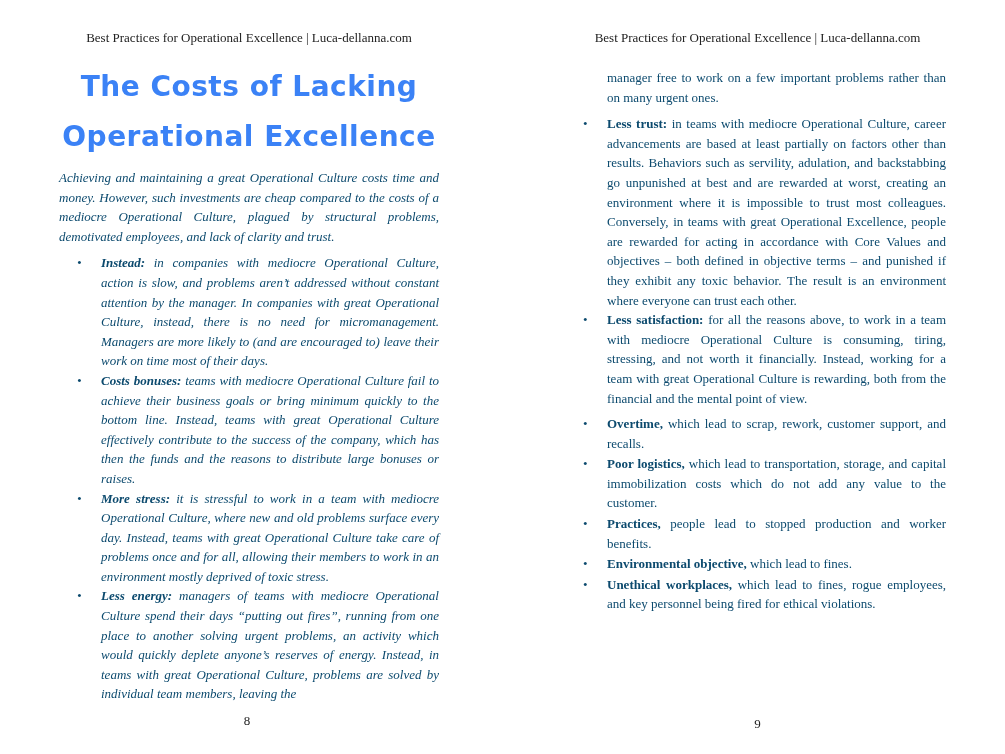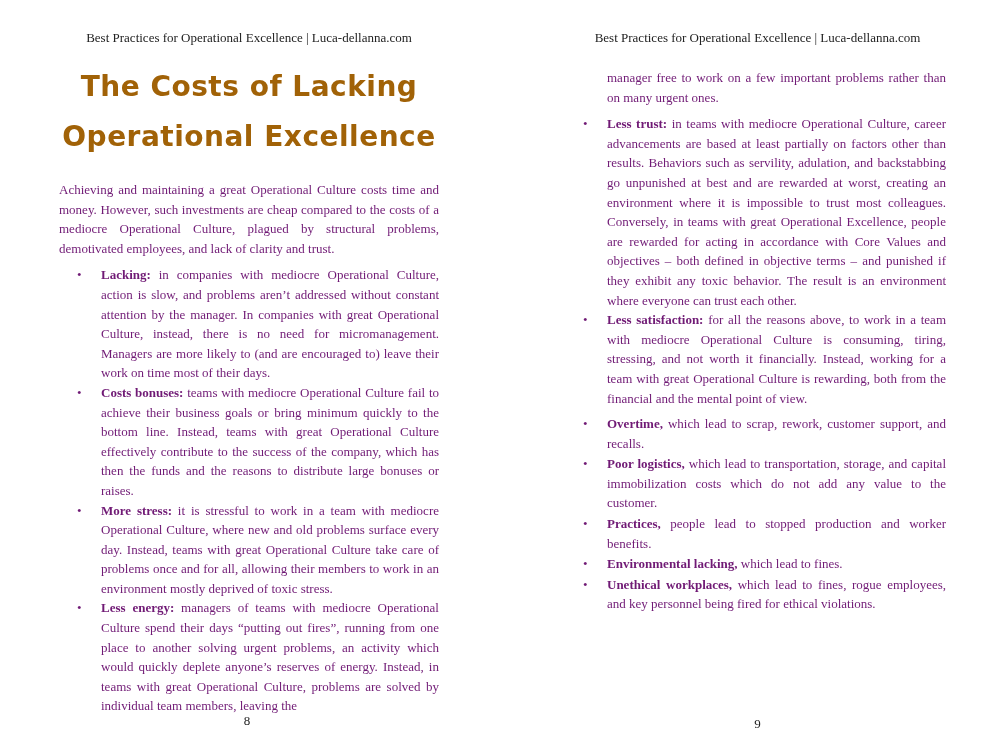"The Costs of Lacking Operational" .chapter-title { color: #a16207 -> #3b82f6 }
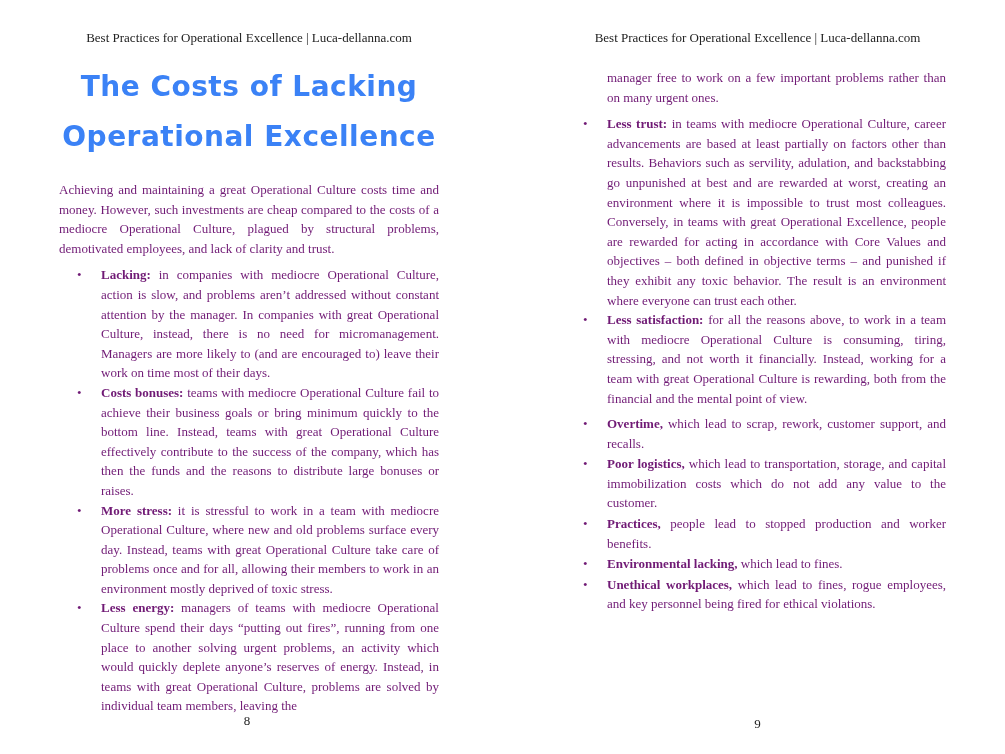"manager free to work on" .body { color: #701a75 -> #0c4a6e }
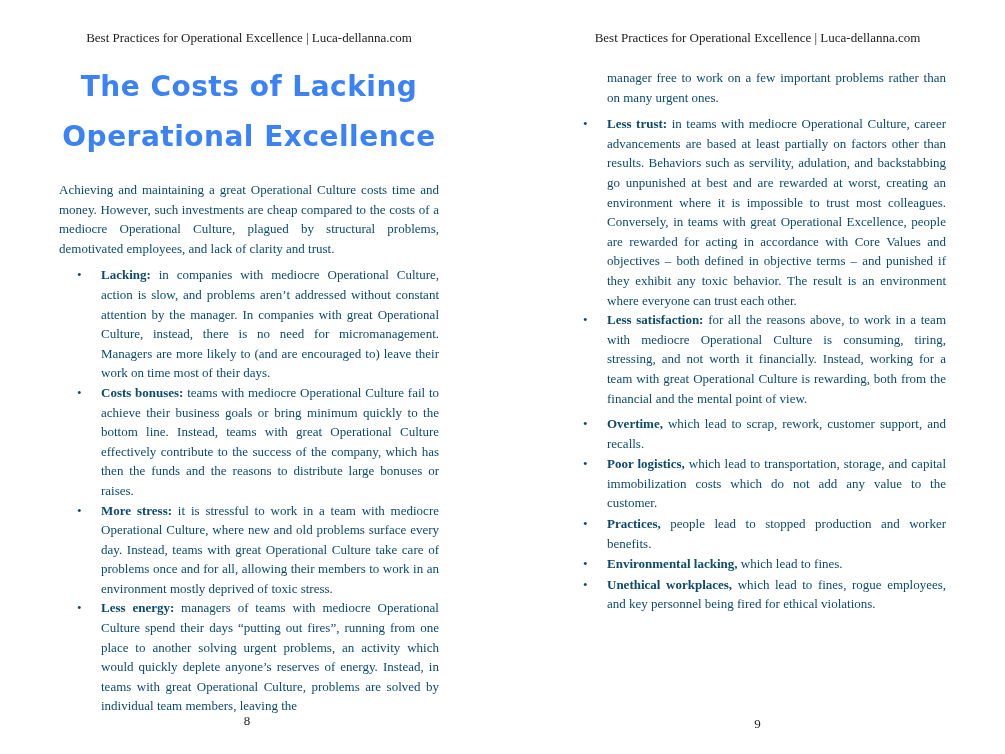"Achieving and maintaining a great" #page-left .body { font-style: none -> italic; top: 180px -> 168px }
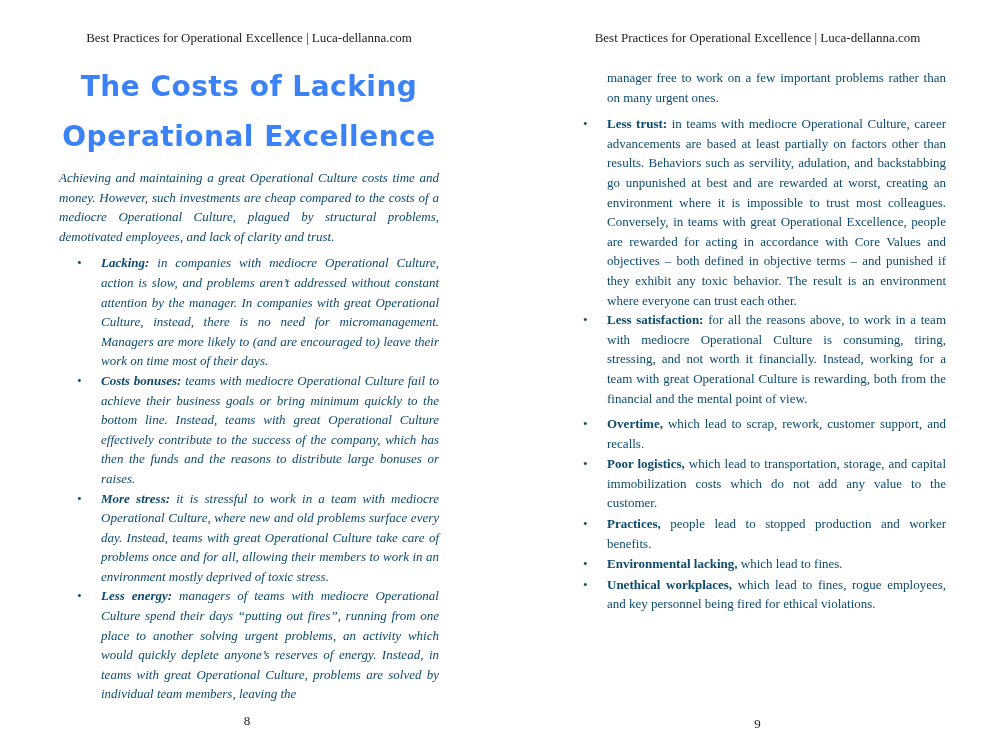"Lacking:" b { text: Lacking -> Instead }
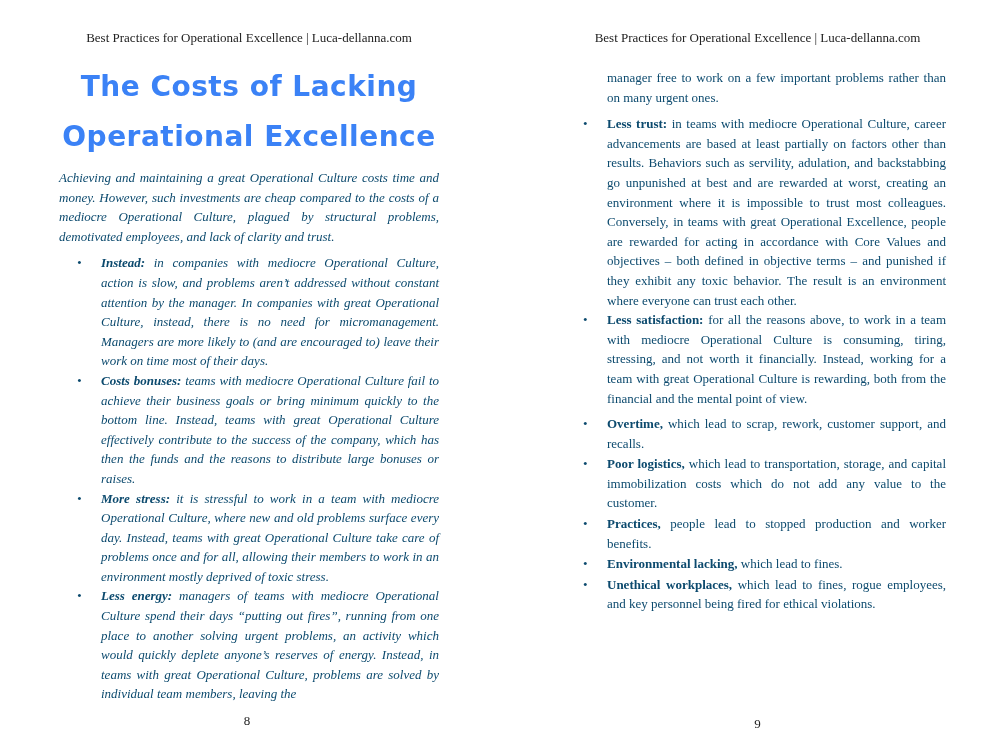"Environmental lacking," b { text: lacking -> objective }
